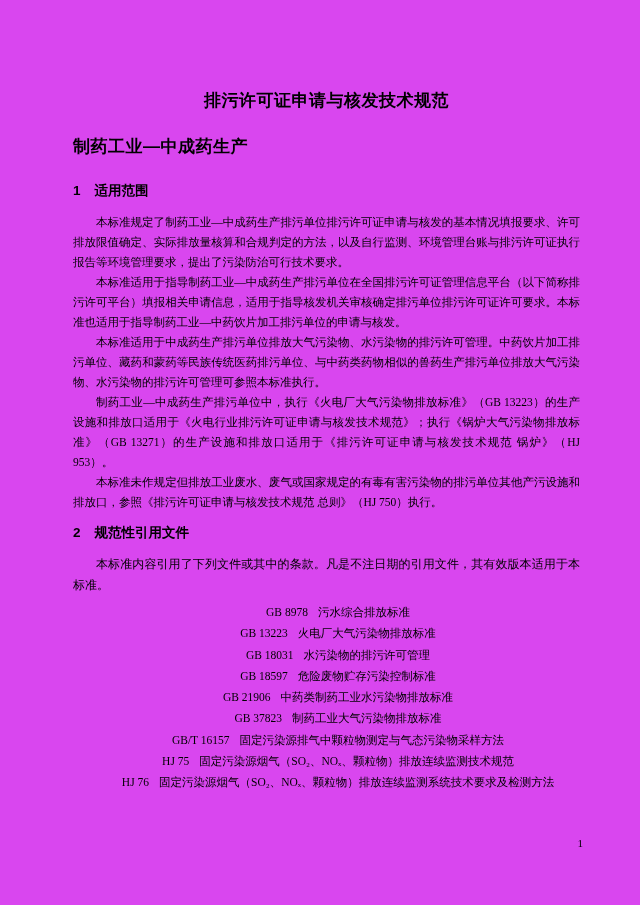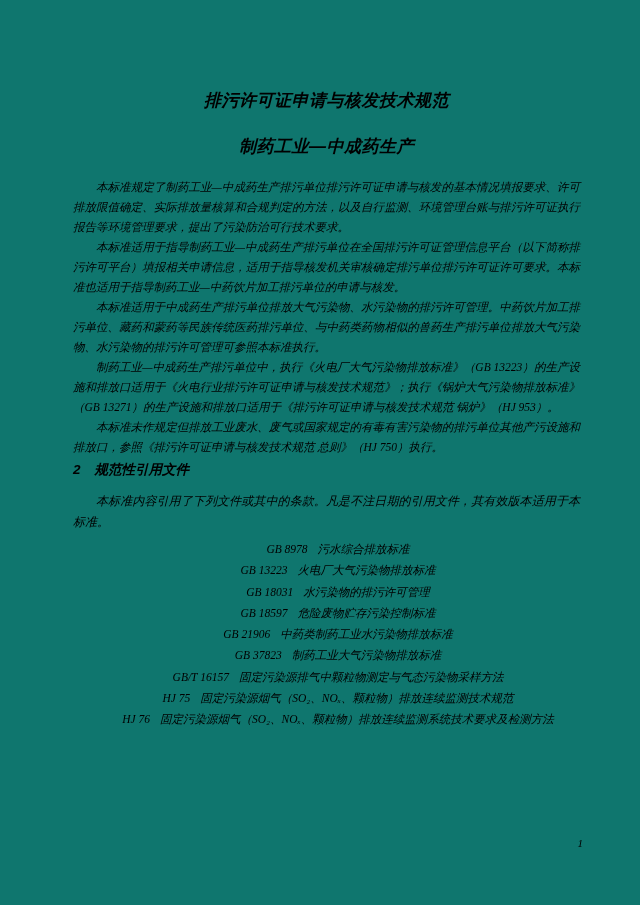"排污许可证申请与核发技术规范" .page { background: #0f766e -> #d946ef; font-style: italic -> none }
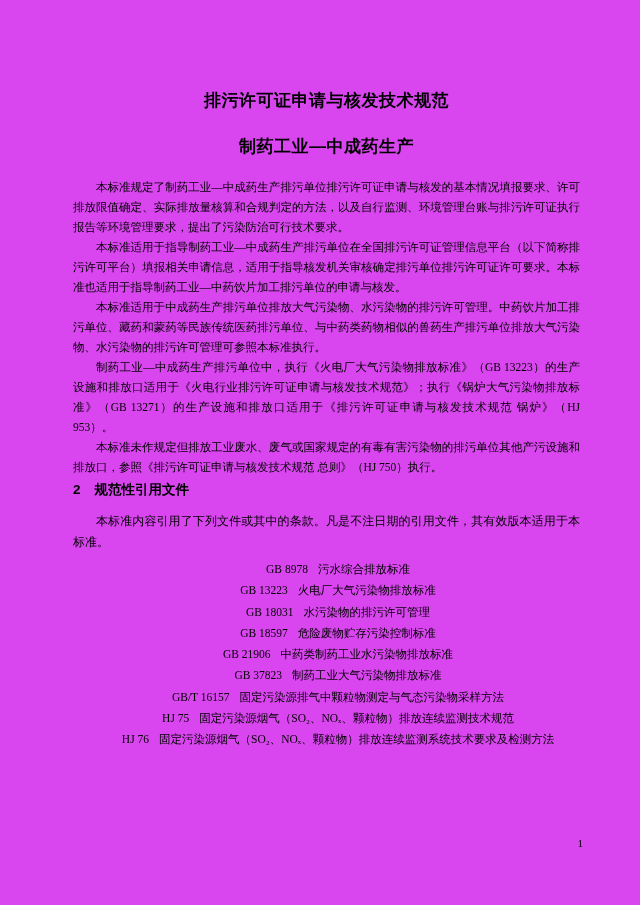"制药工业—中成药生产" .doc-subtitle { text-align: center -> left }
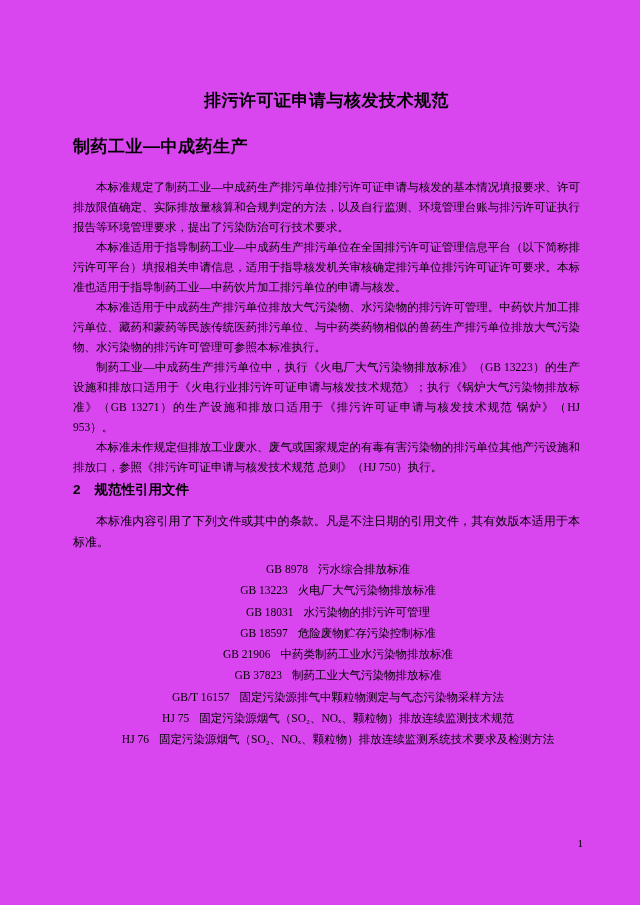"1 适用范围" div.section-heading { html: none -> <div> <span>1</span><span>适用范围</span> </div> }
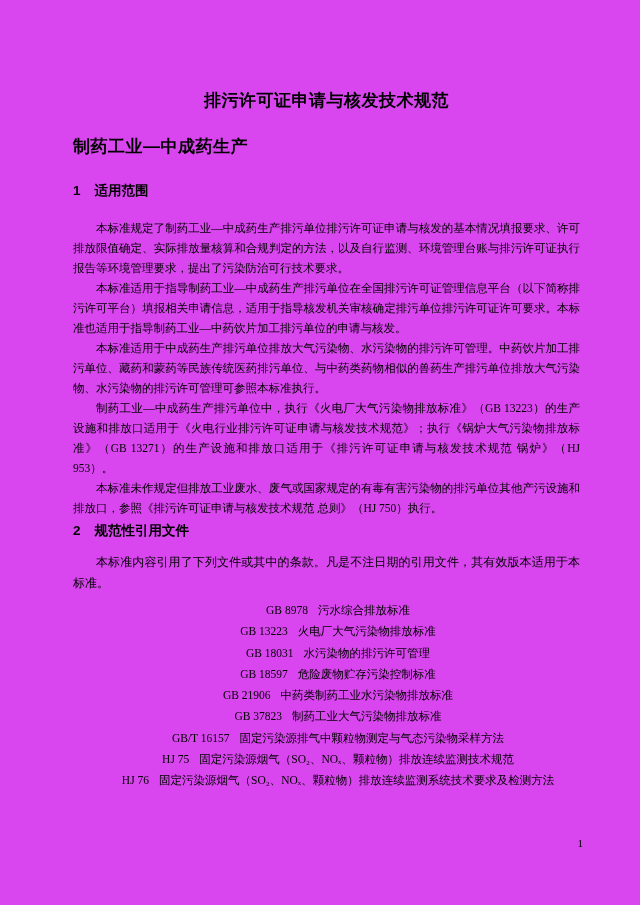"本标准规定了制药工业—中成药生产排污单位排污许可证申请与核发的基本情况填报要求、" .body-para.first { margin-top: 18px -> 12px }
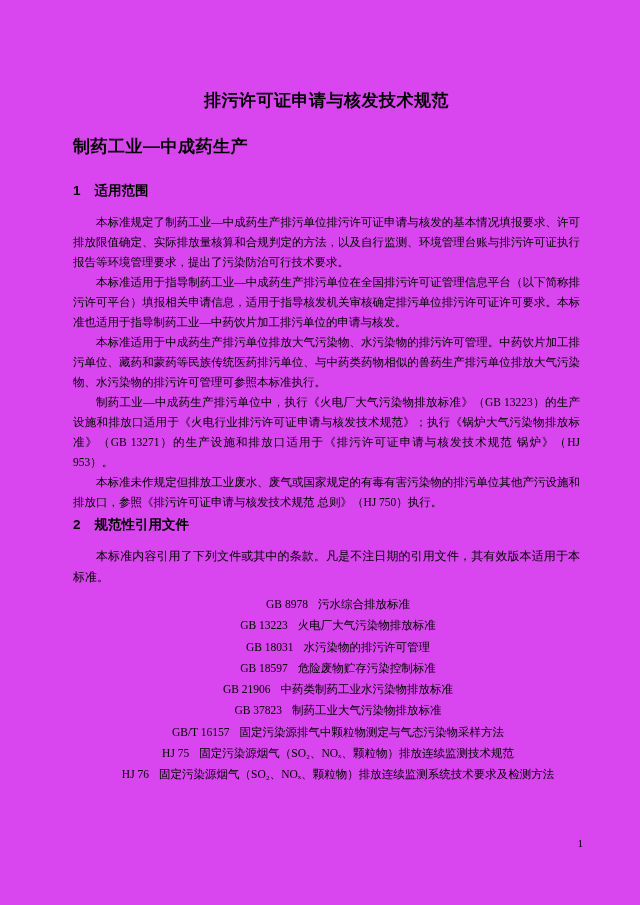"2 规范性引用文件" .section-heading.second { margin-top: 4px -> 12px }
